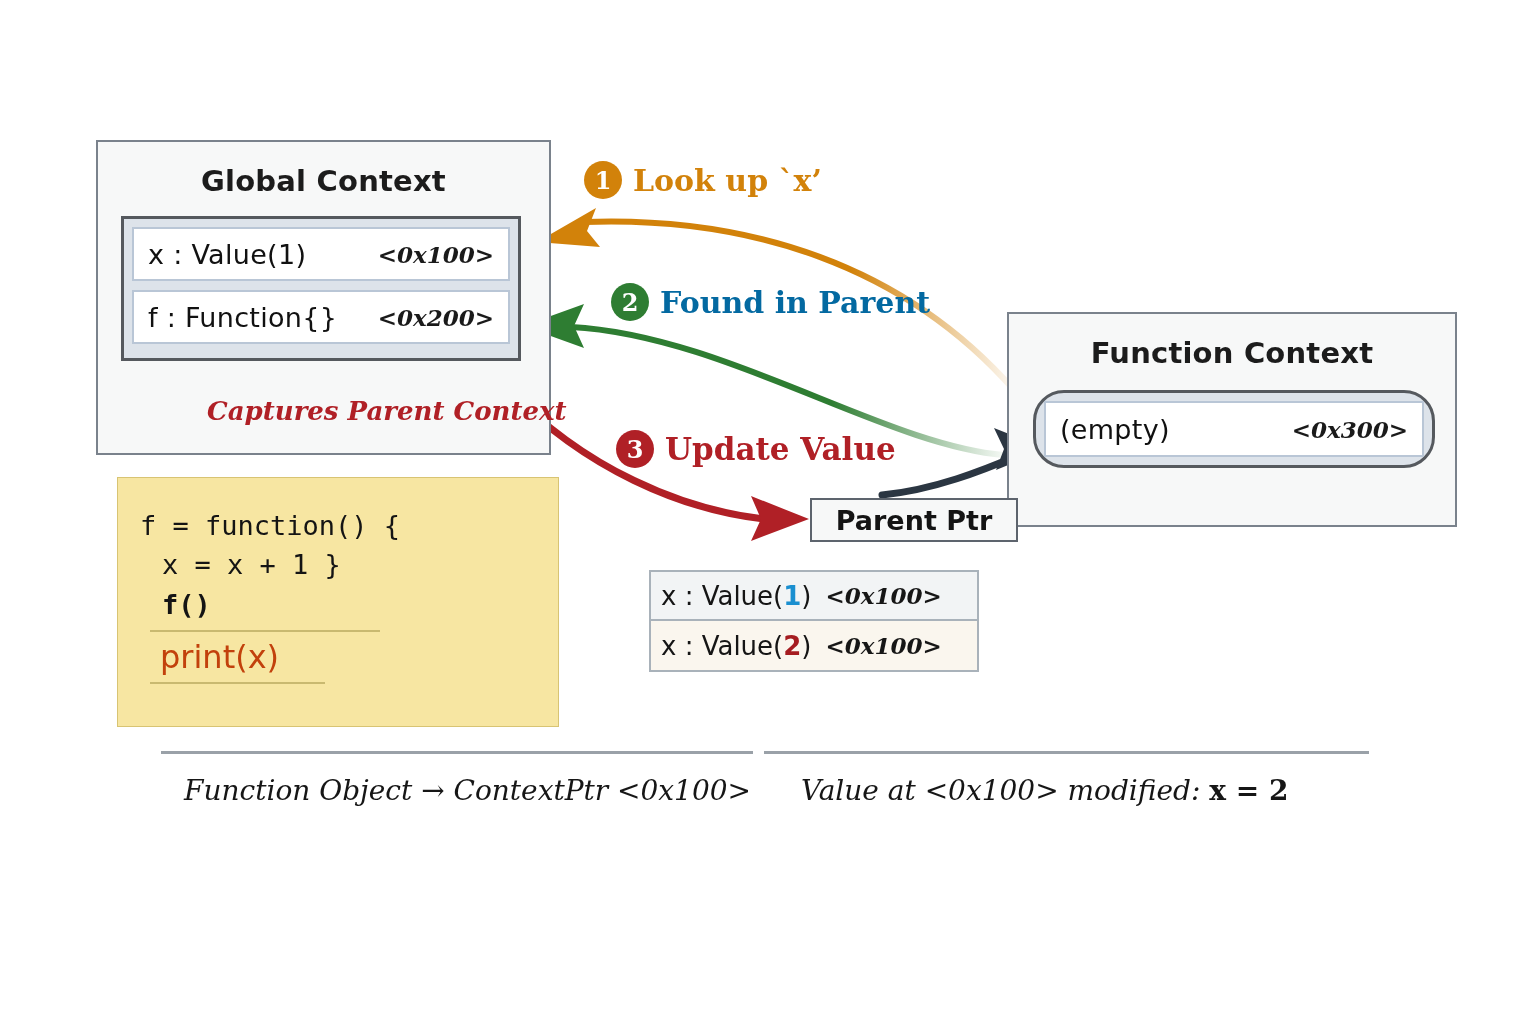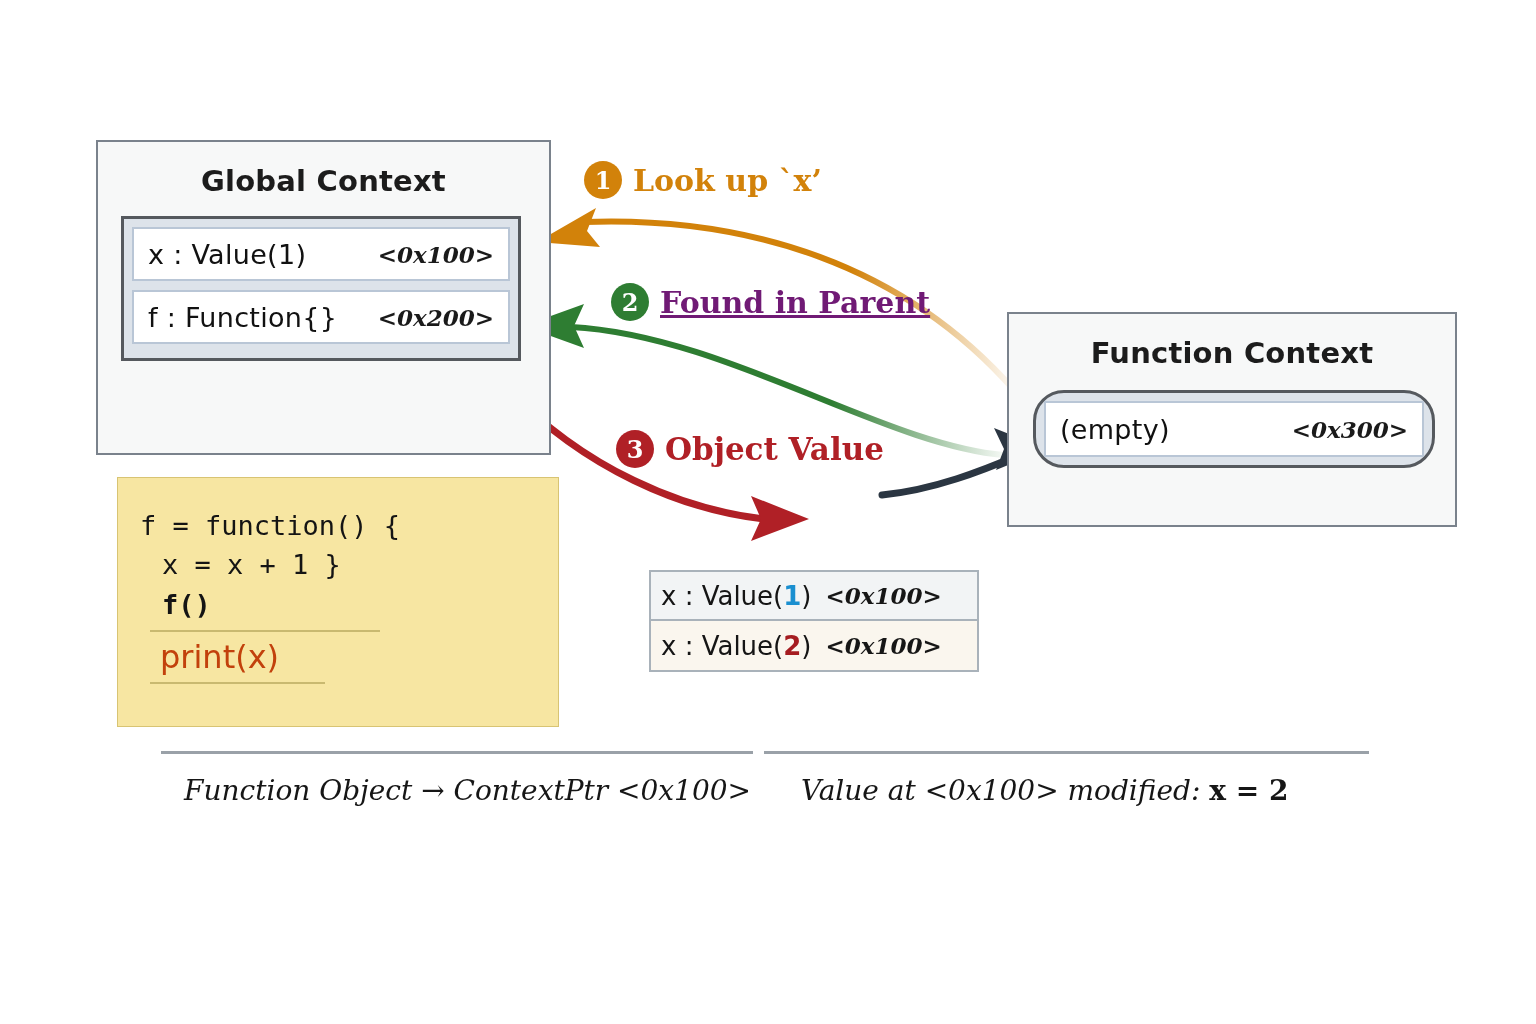"Found in Parent" #step-2 .step-text { color: #701a75 -> #0369a1; text-decoration: underline -> none }
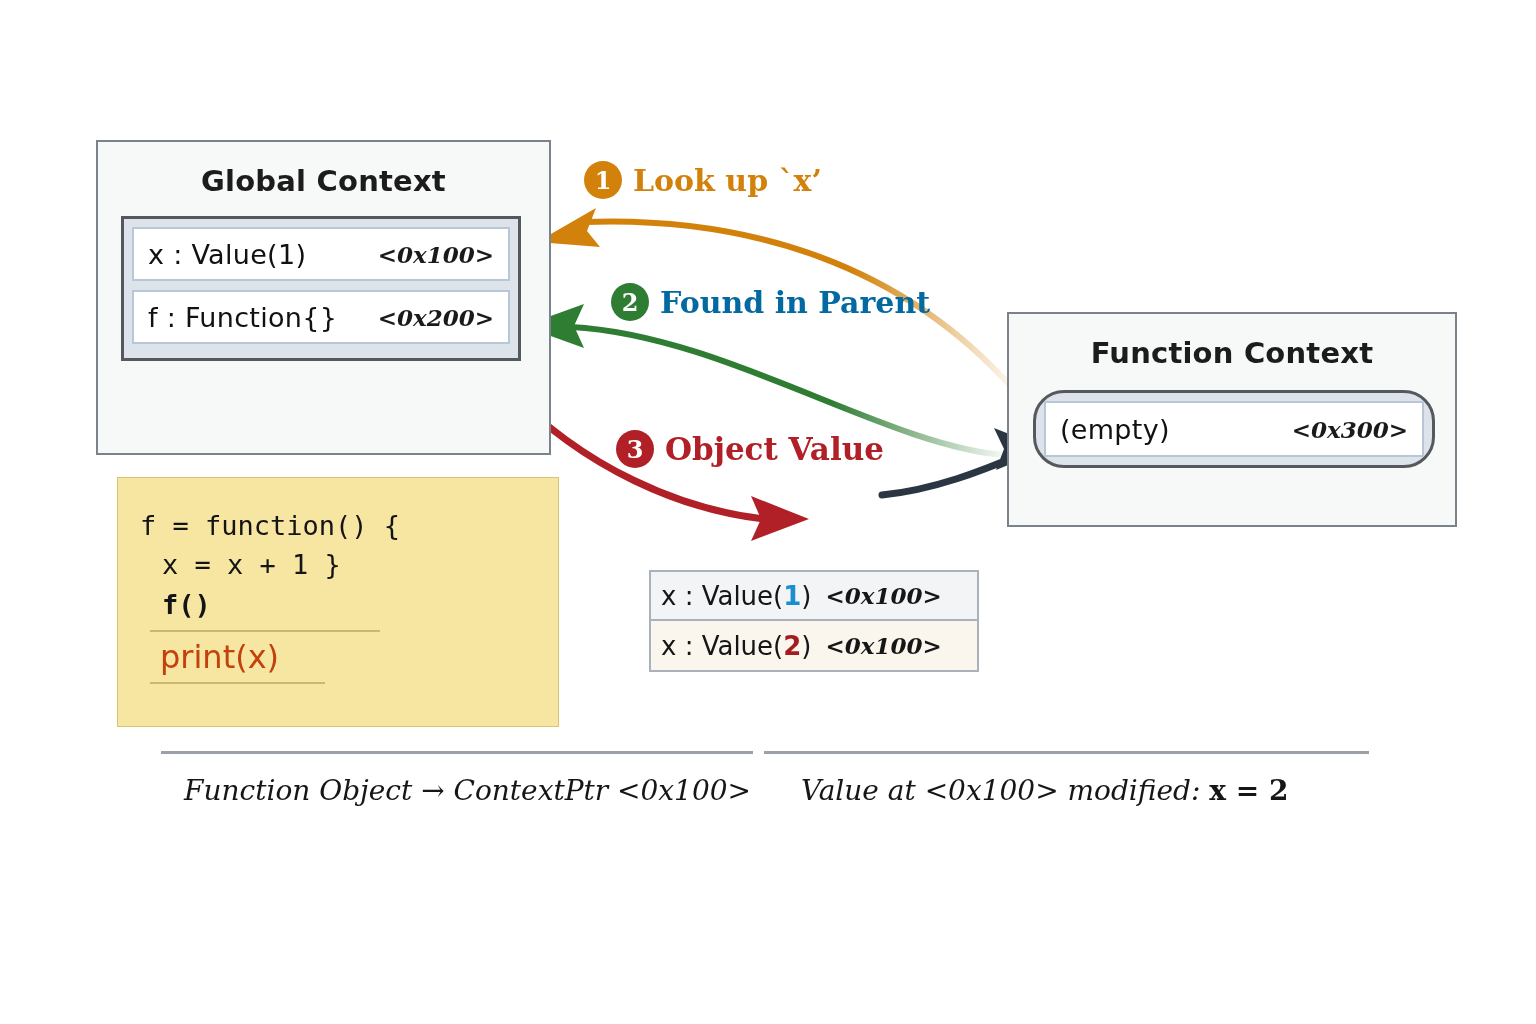"Captures Parent Context" div { html: none -> <div>Captures Parent Context</div> }
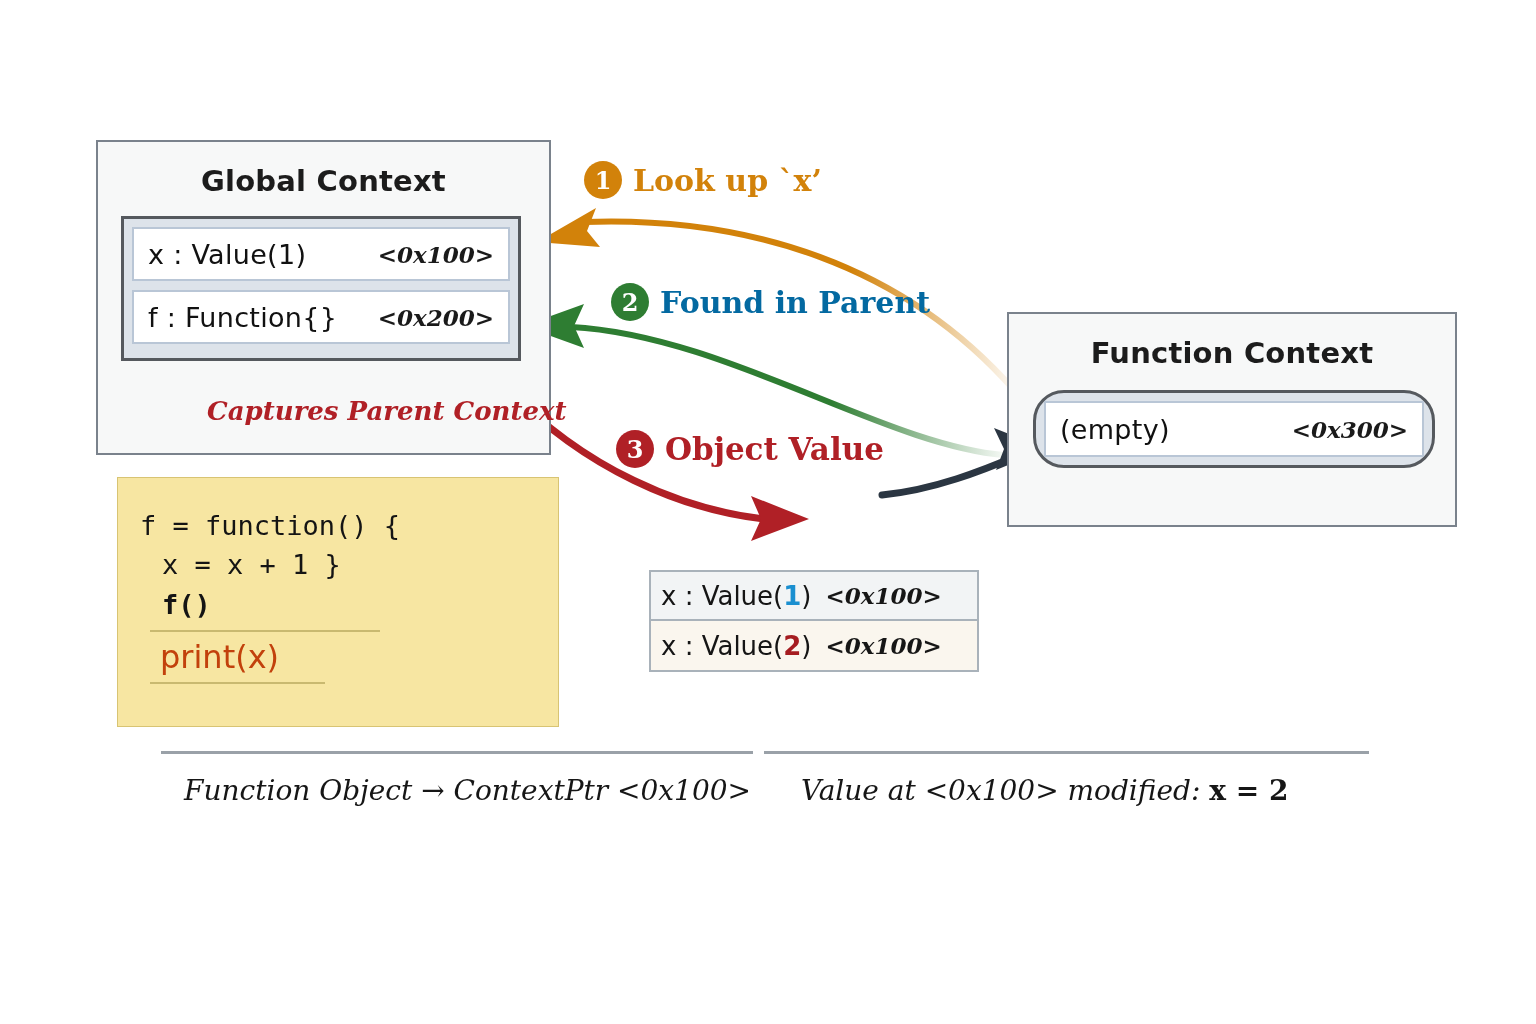"Object Value" span.step-text { text: Object -> Update }
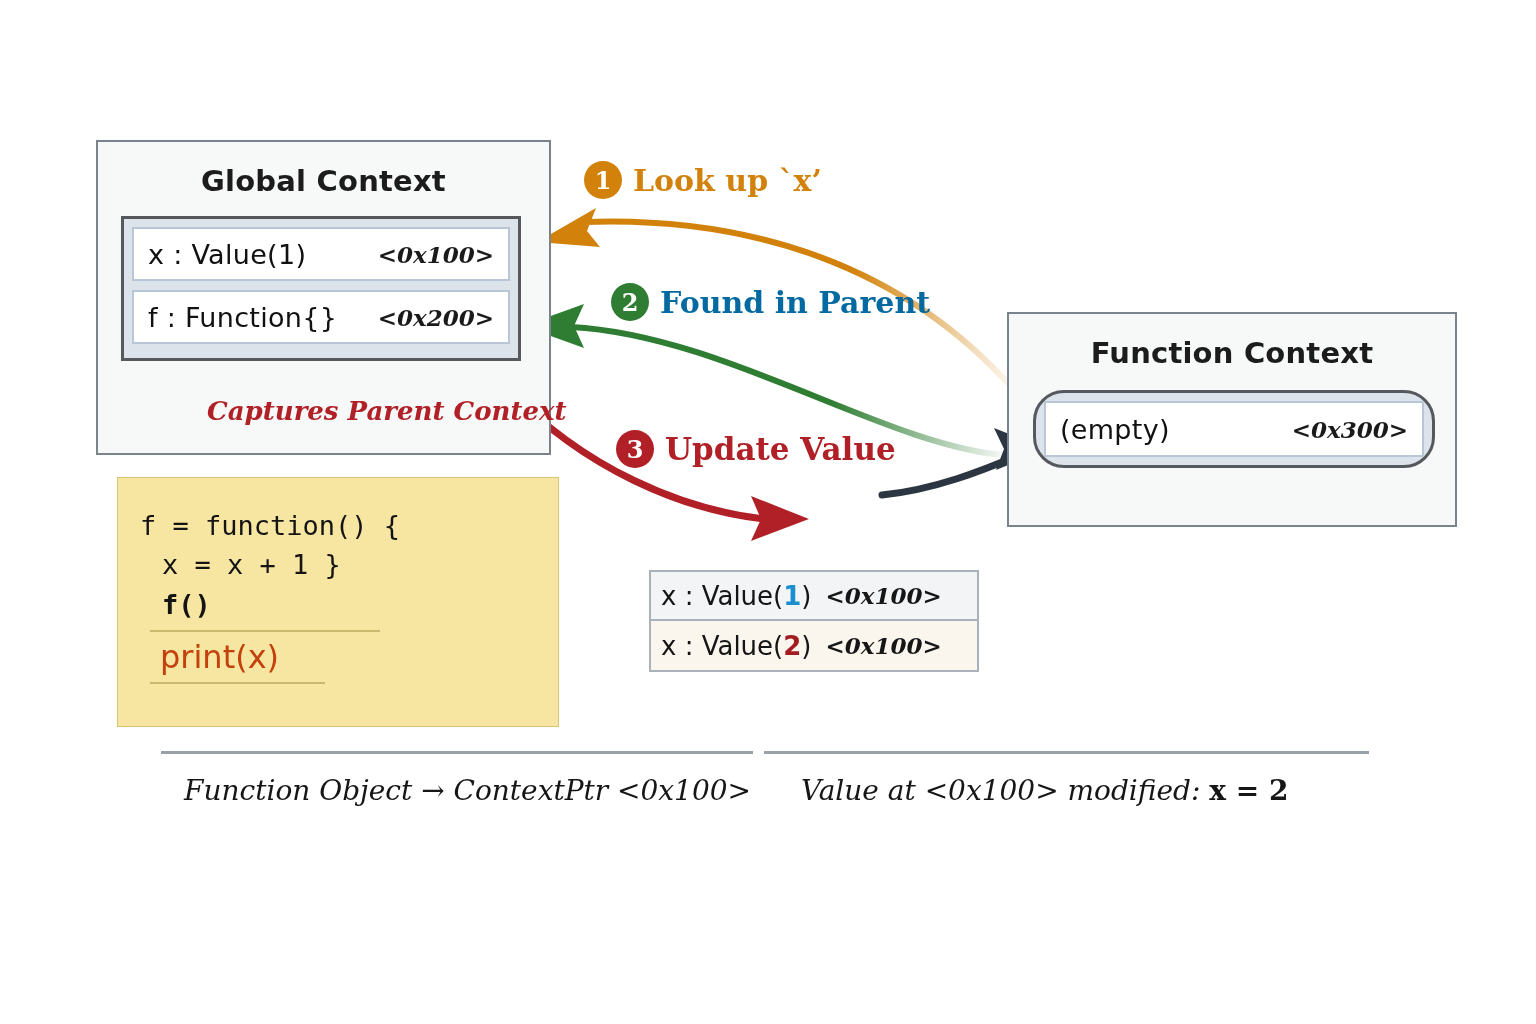"Parent Ptr" div { html: none -> <div>Parent Ptr</div> }
